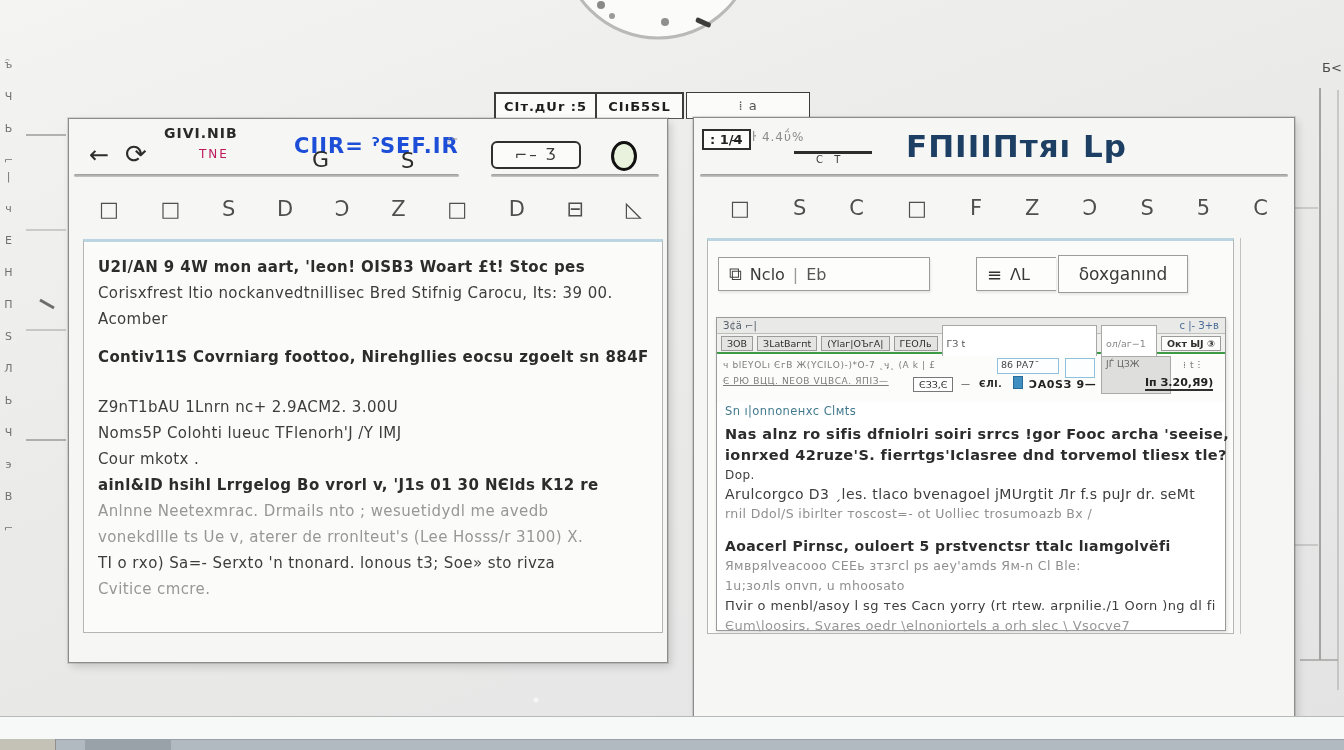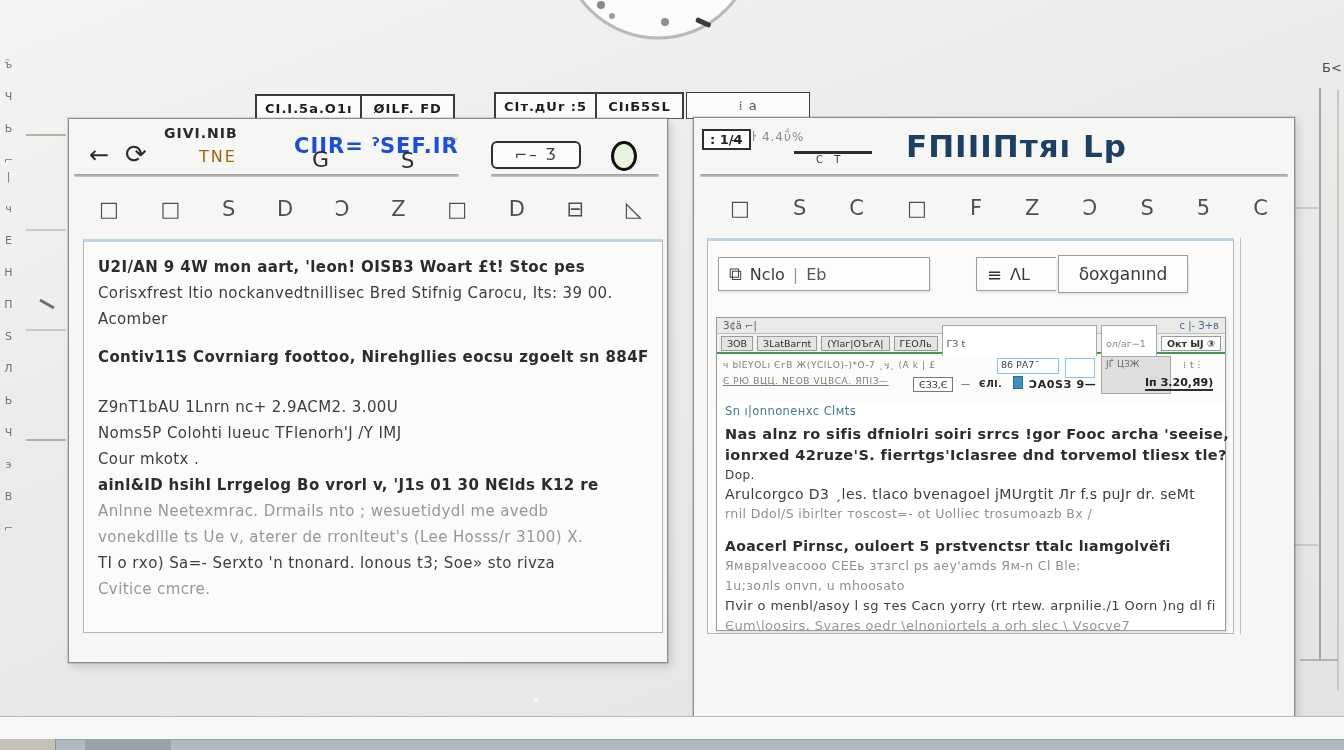"CI.I.5a.O1ı" div.abs { html: <div> <div>CI.I.5a.O1ı</div> <div>ØILF. FD</div> </div> -> none }
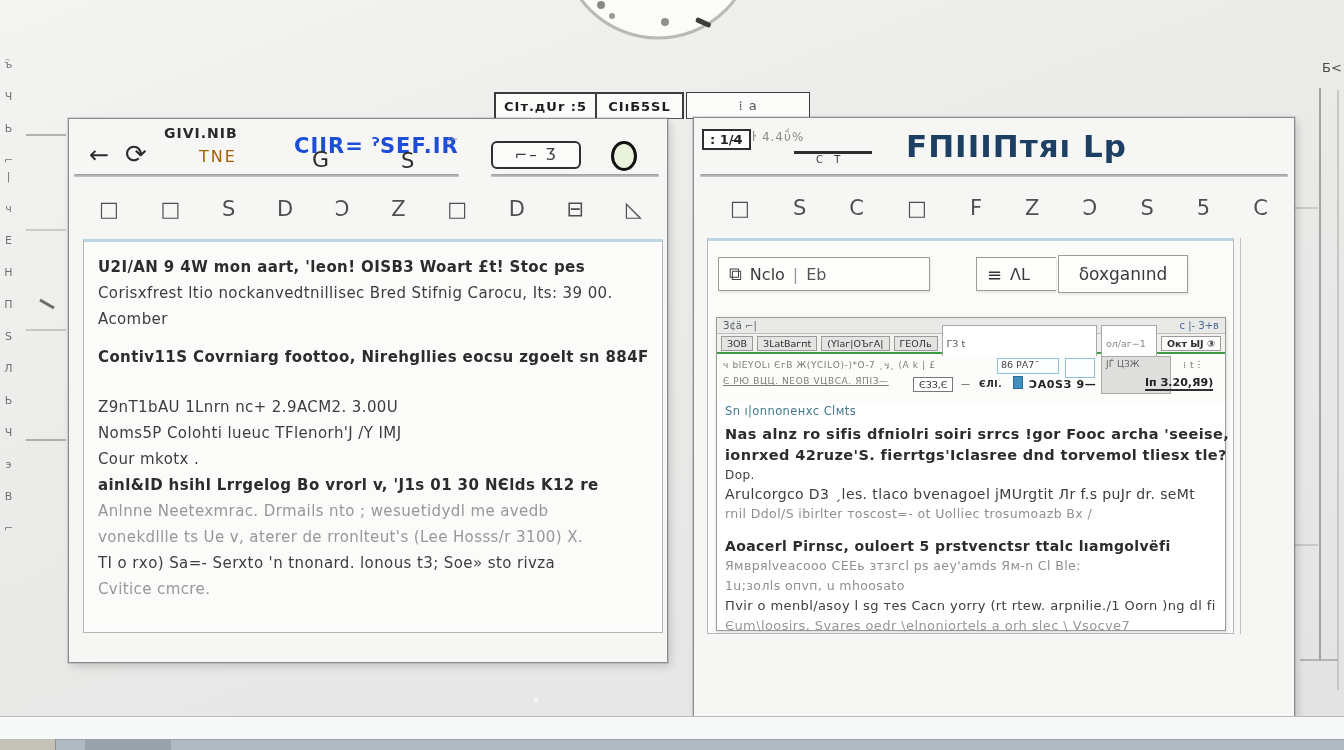"TNE" div.abs { color: #a16207 -> #be185d; font-size: 16px -> 12px }
